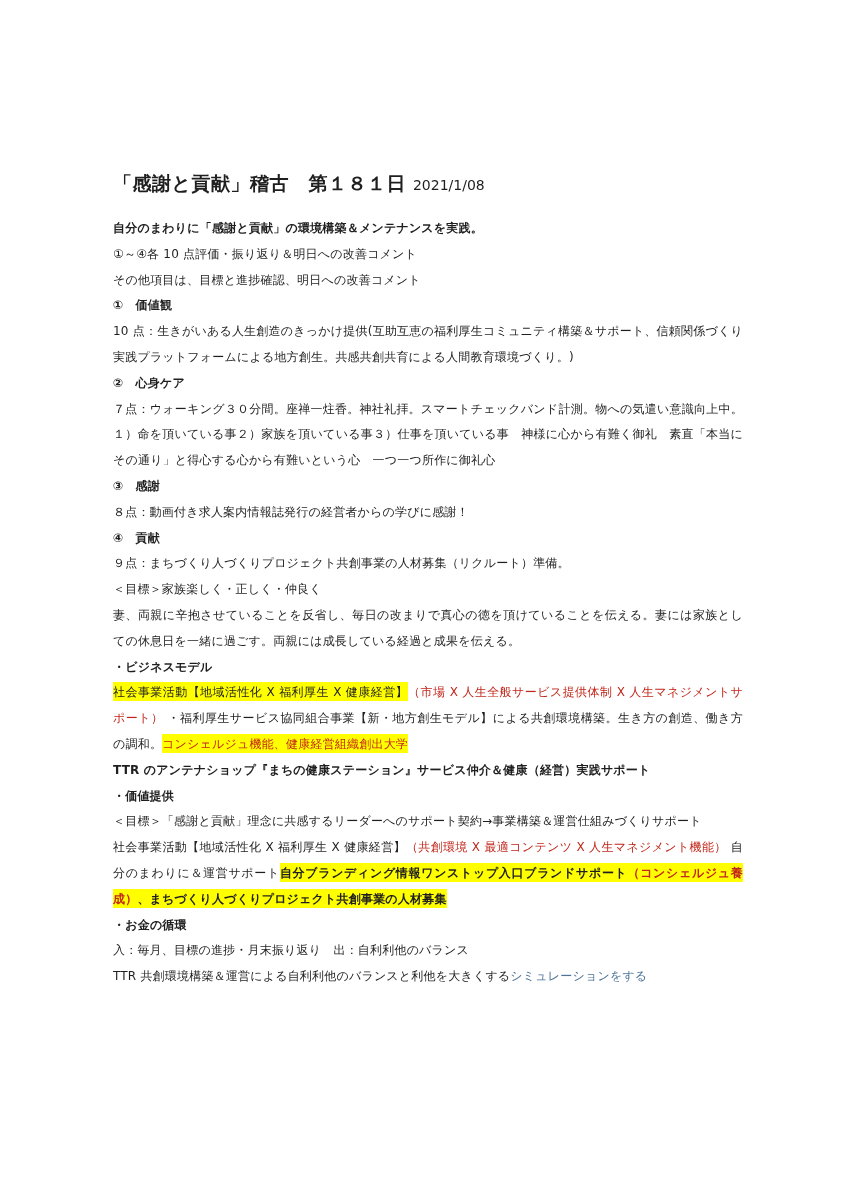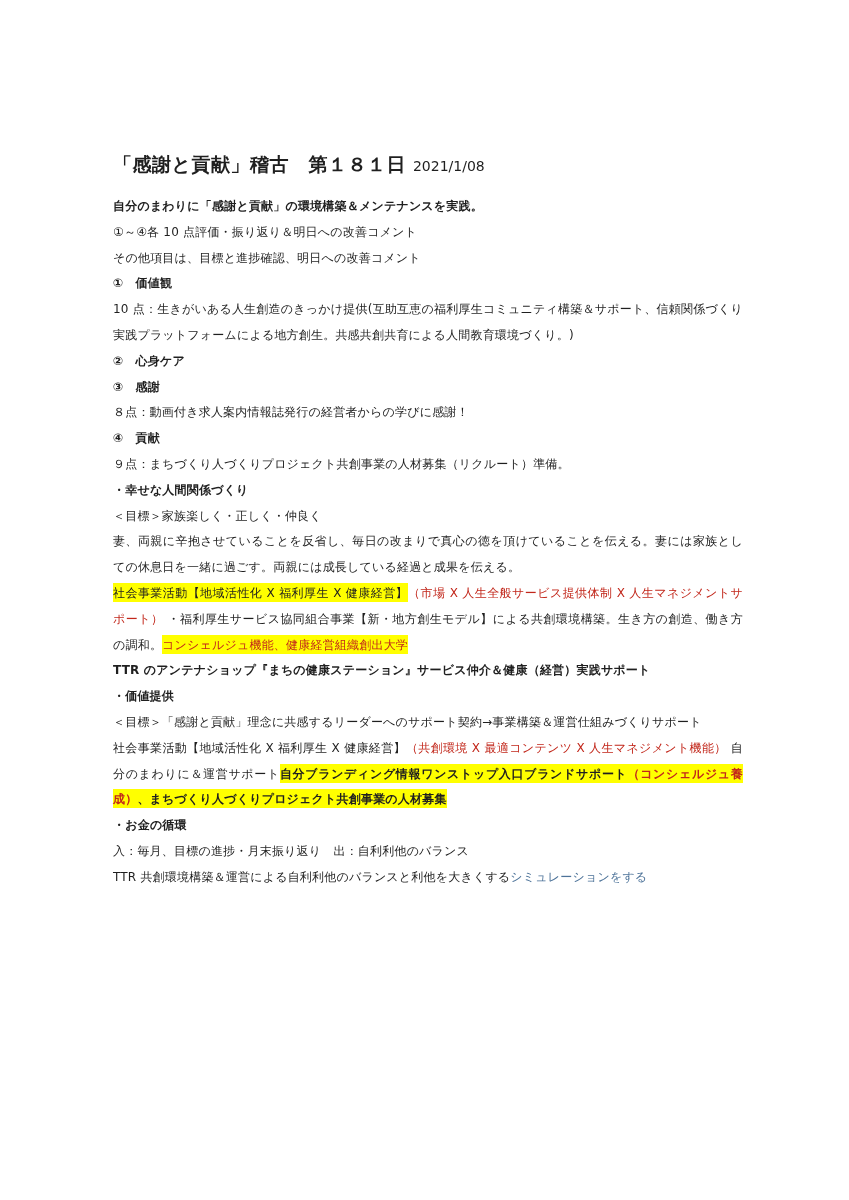"「感謝と貢献」稽古 第１８１日 2021/1/08" .title-line { line-height: 29px -> 35px; margin: 0 0 13px 0 -> 16px 0 13px 0 }
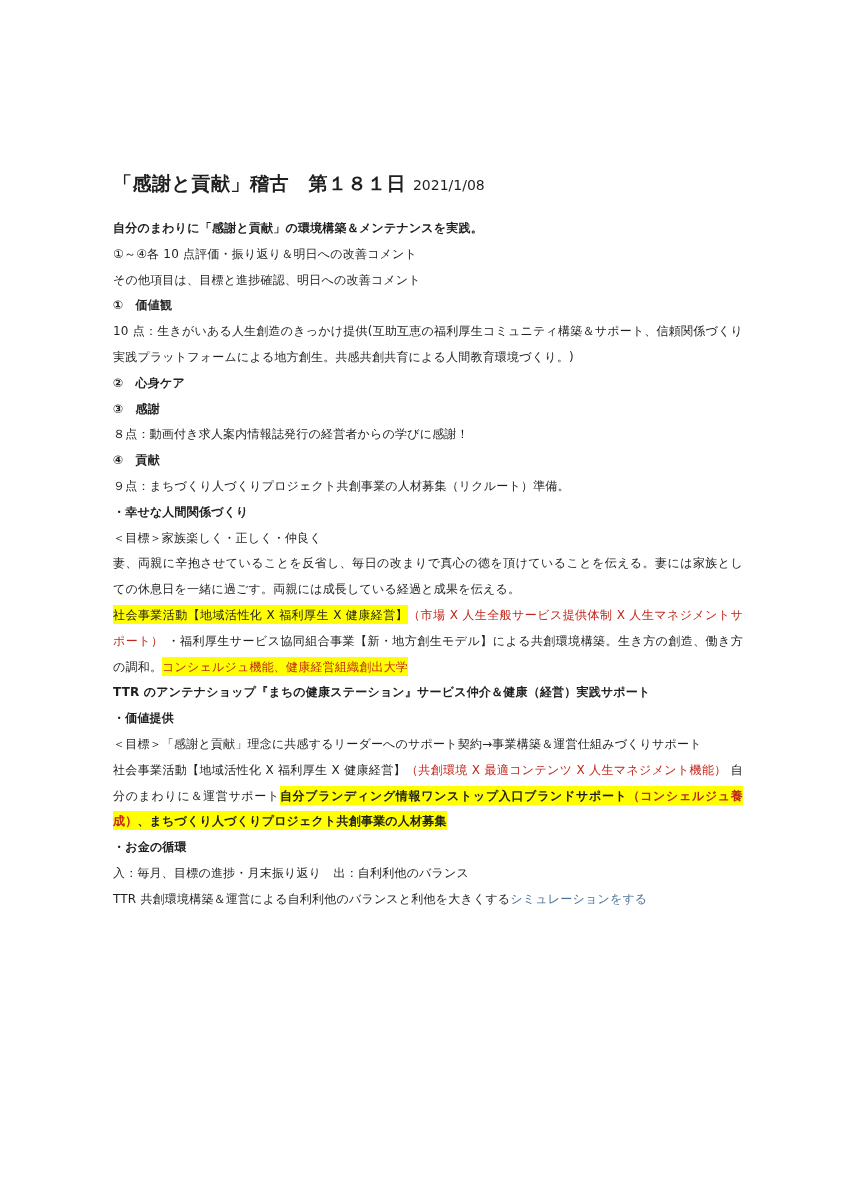"７点：ウォーキング３０分間。座禅一炷香。神社礼拝。スマートチェックバンド計測。物" p.para { html: none -> <p><span>７点：ウォーキング３０分間。座禅一炷香。神社礼拝。スマートチェックバンド計測。物への気遣い意識向上中。１）命を頂いている事２）家族を頂いている事３）仕事を頂いている事 神様に心から有難く御礼 素直「本当にその通り」と得心する心から有難いという心 一つ一つ所作に御礼心</span></p> }
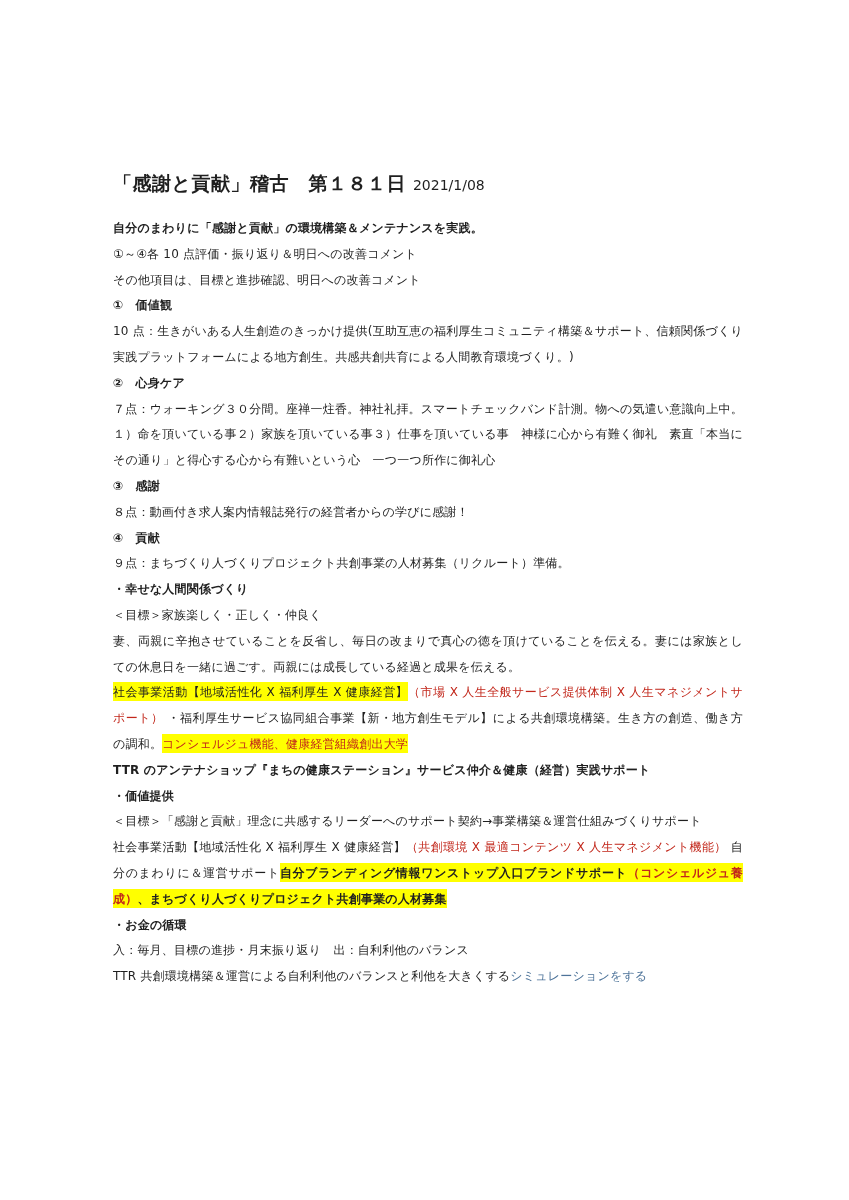"・幸せな人間関係づくり" p.para { html: <p><span>・幸せな人間関係づくり</span></p> -> none }
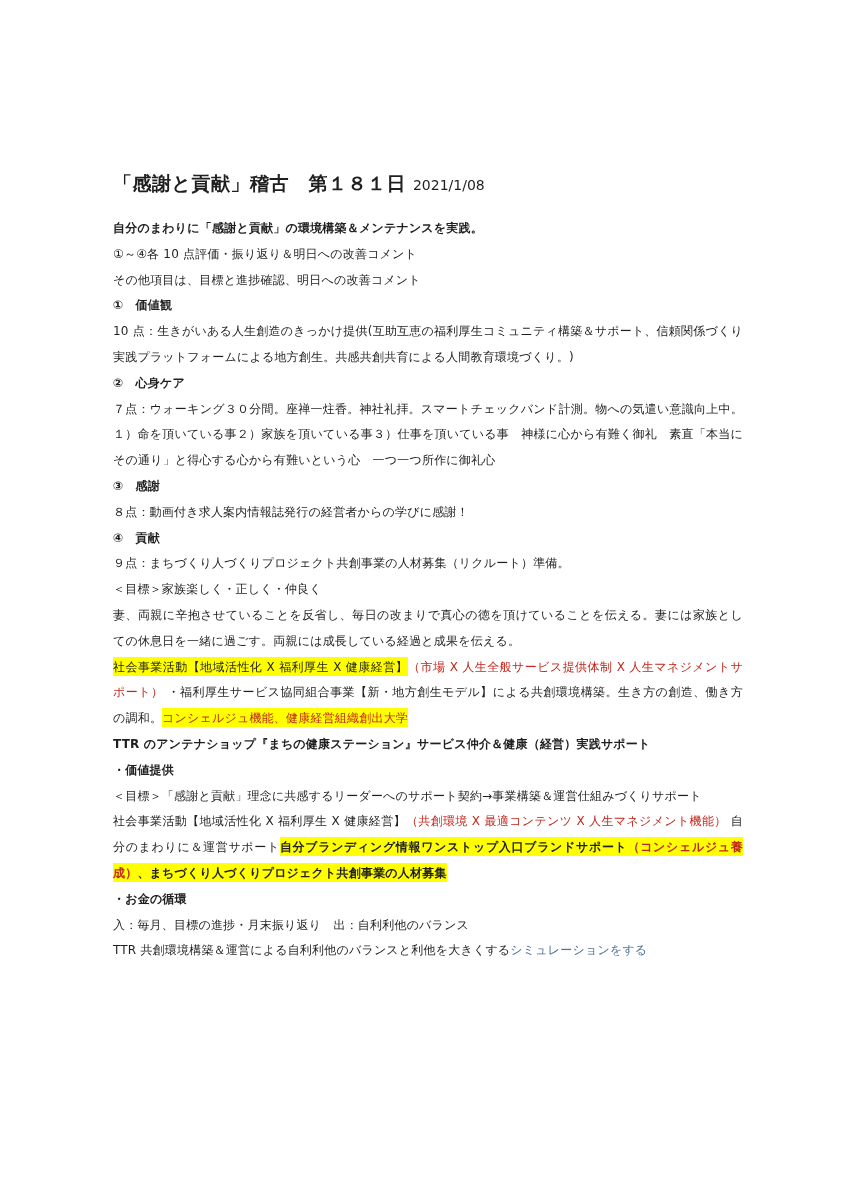"・ビジネスモデル" p.para { html: none -> <p><span>・ビジネスモデル</span></p> }
